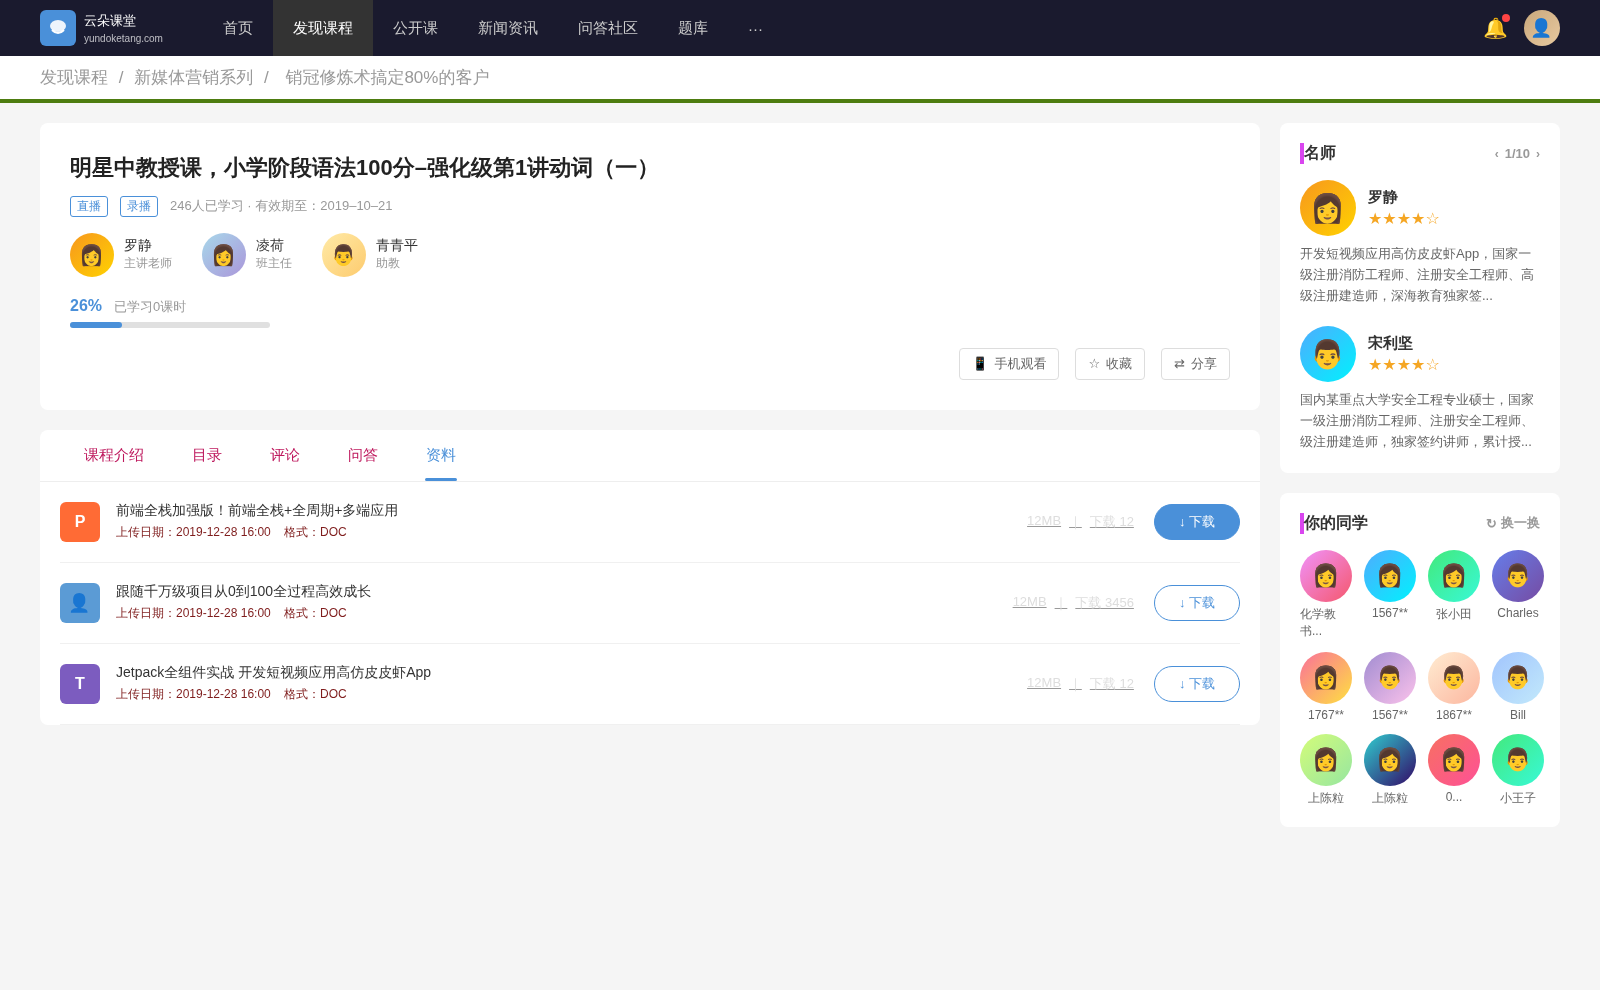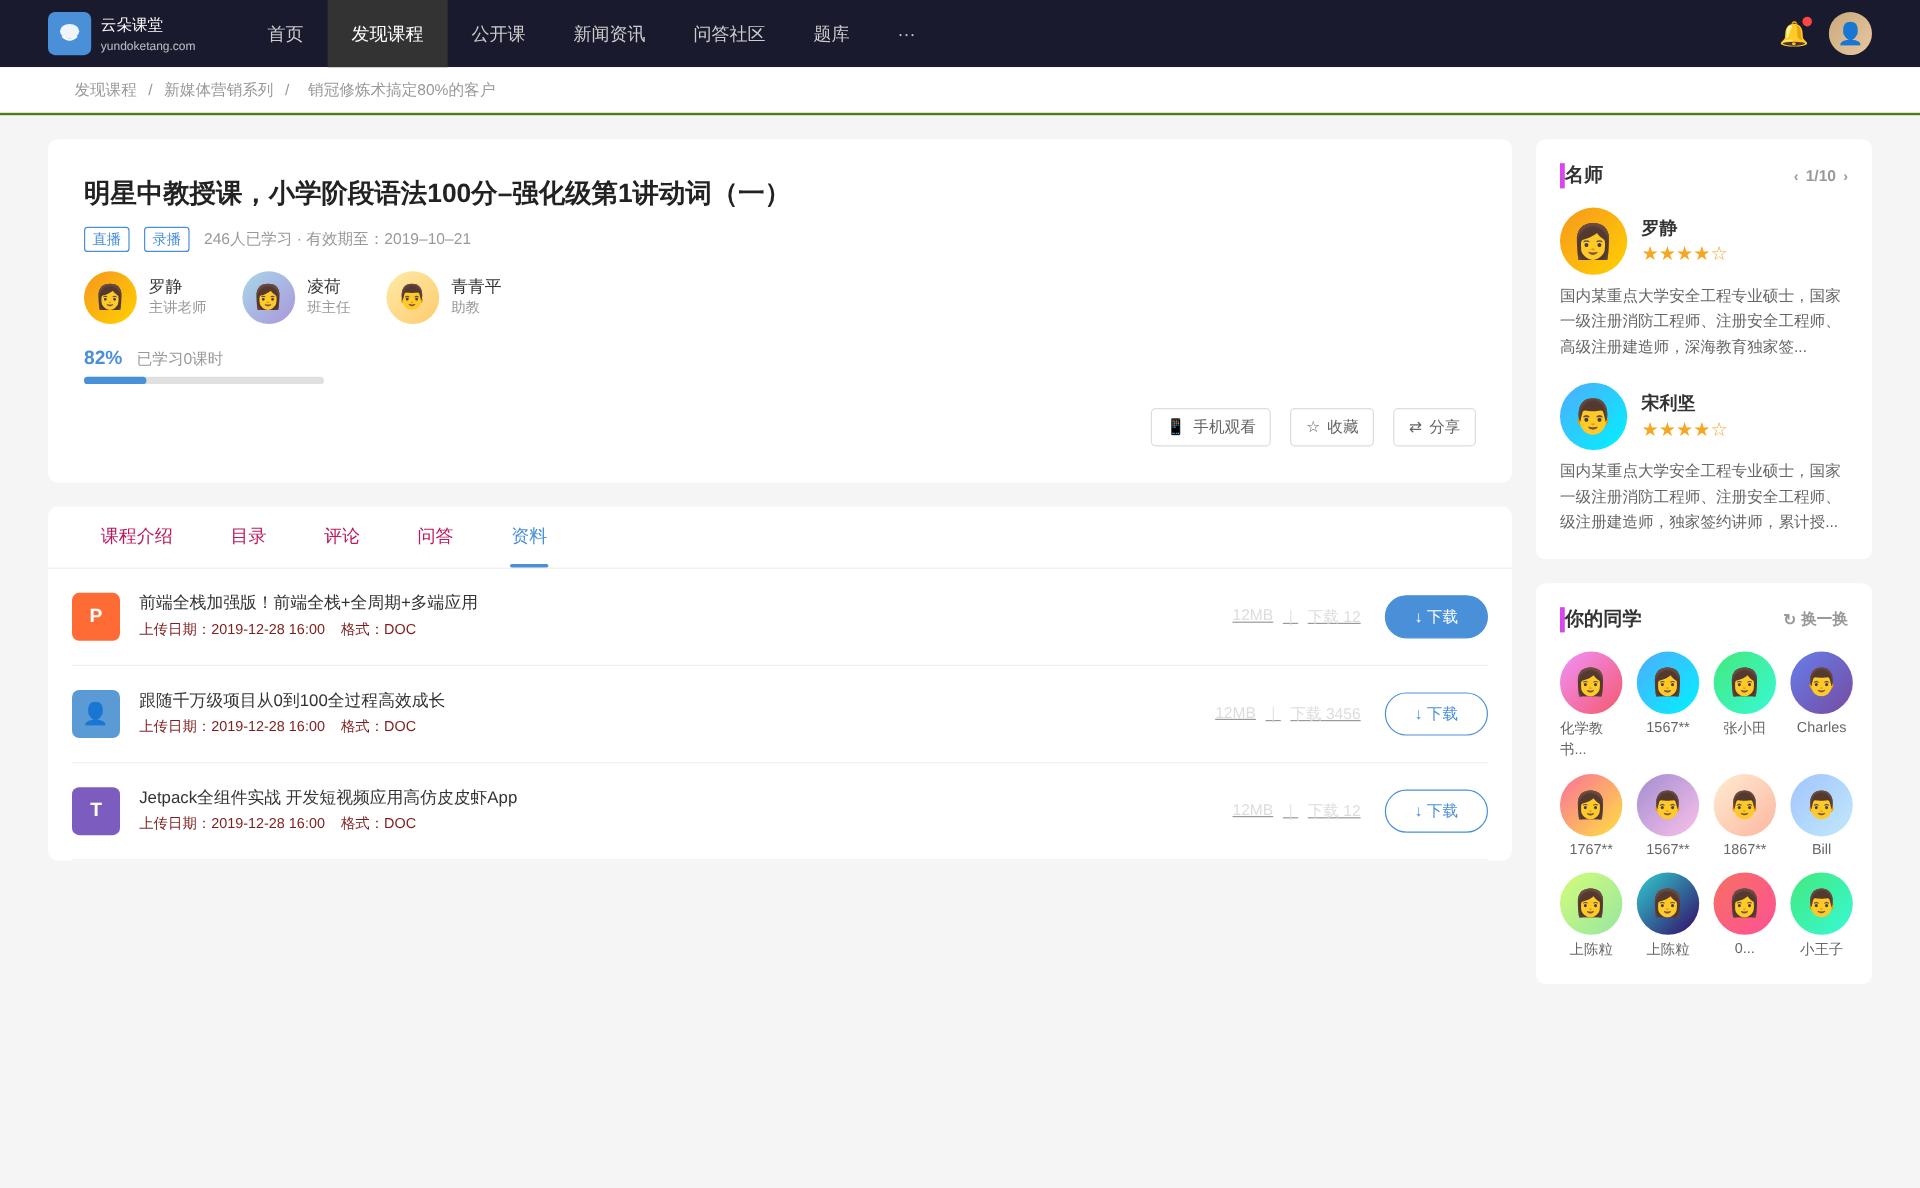"发现课程 / 新媒体营销系列 / 销冠修炼术搞定80%的客户" .breadcrumb { border-bottom: 2px solid #4d7c0f -> 4px solid #4d7c0f; font-size: 13px -> 17px; padding: 10px 62px -> 10px 40px }
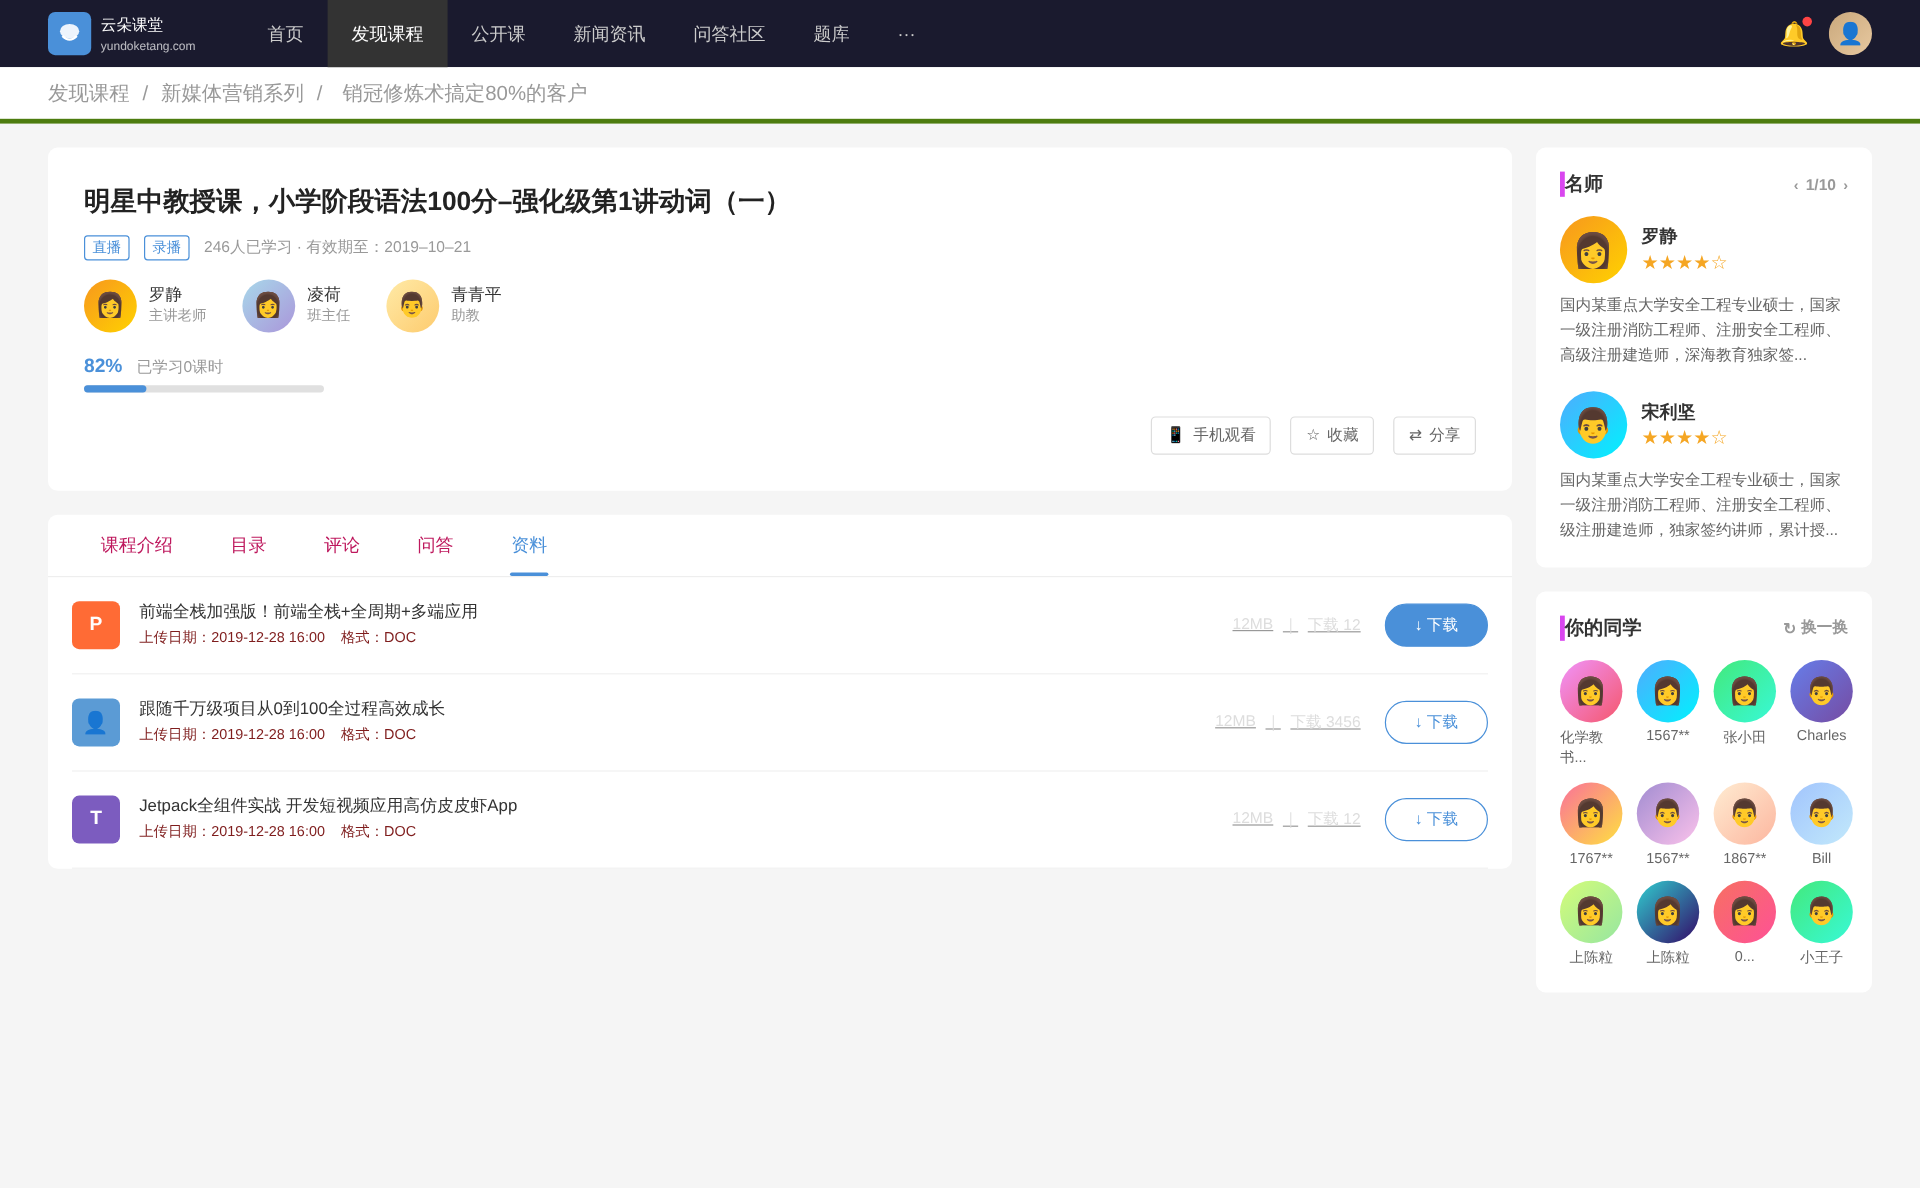"国内某重点大学安全工程专业硕士，国家一级注册消防工程师、注册安全工程师、高级注册" div.profile-desc { text: 国内某重点大学安全工程专业硕士 -> 开发短视频应用高仿皮皮虾App }
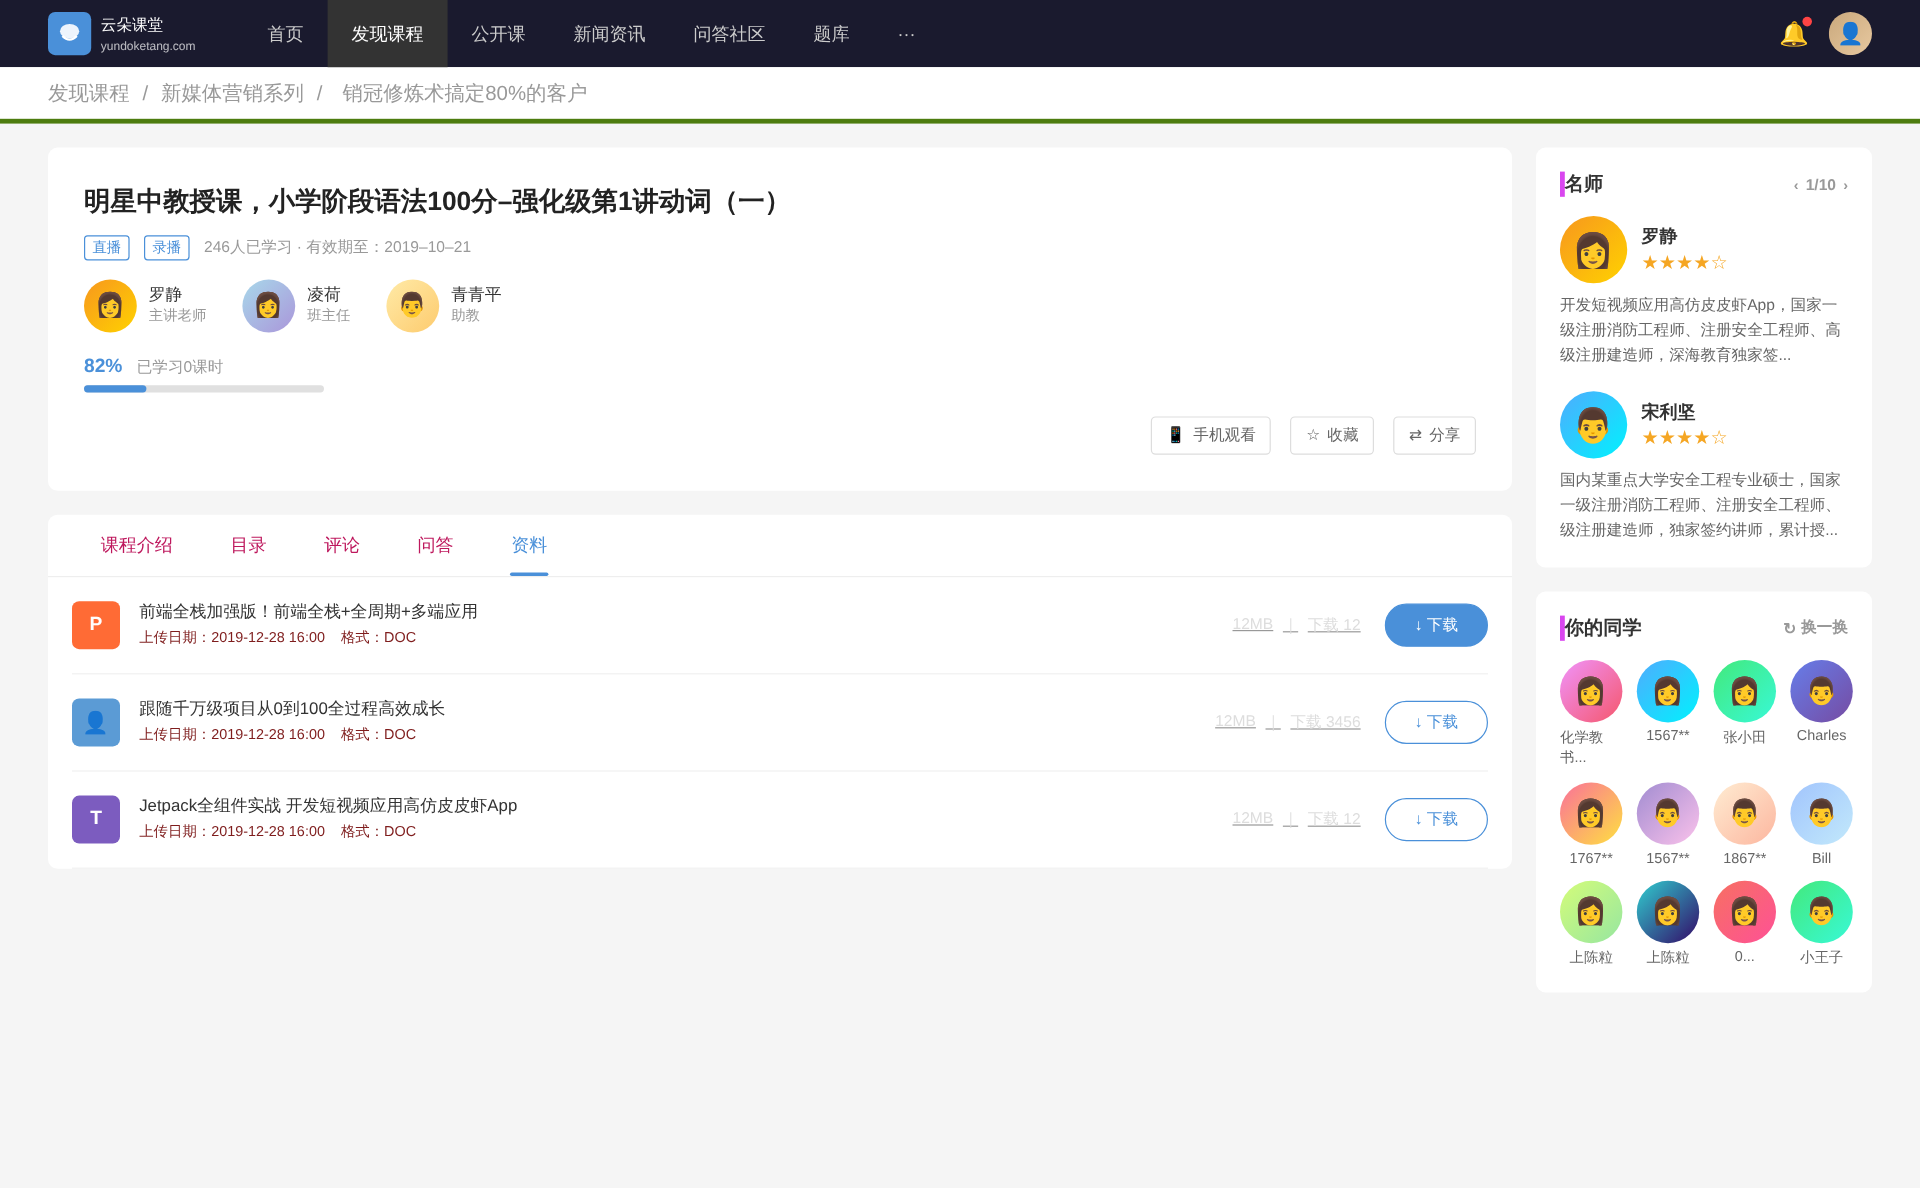"82%" span.progress-label { text: 82% -> 26% }
